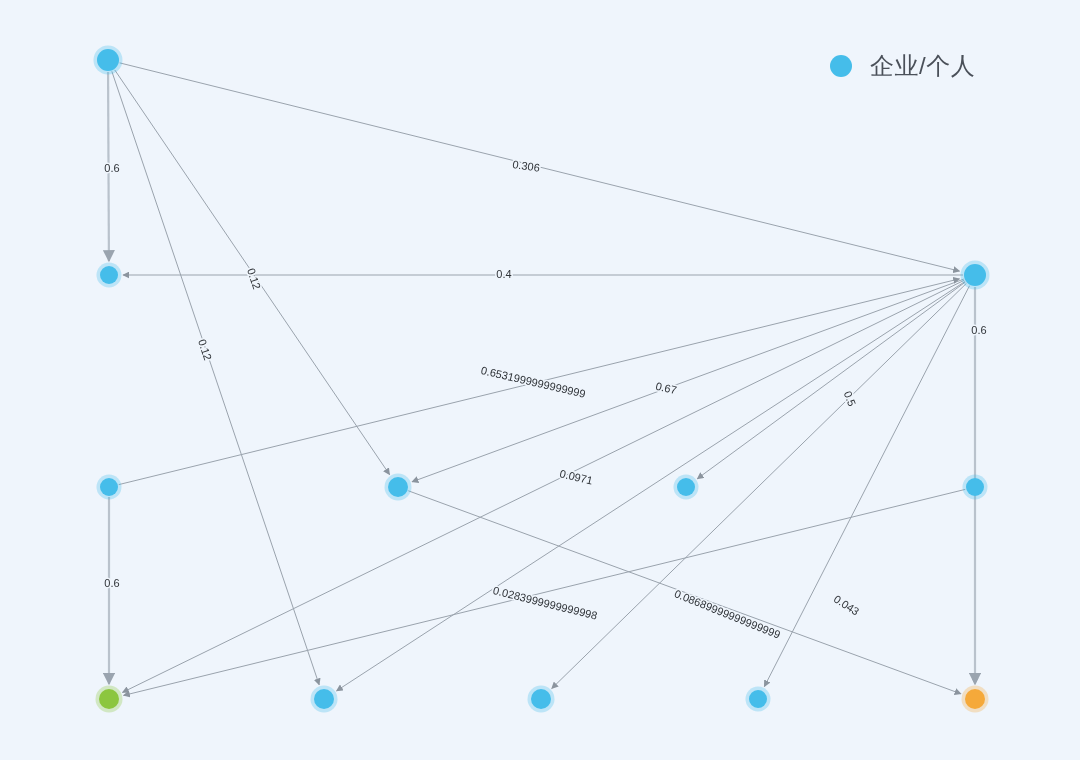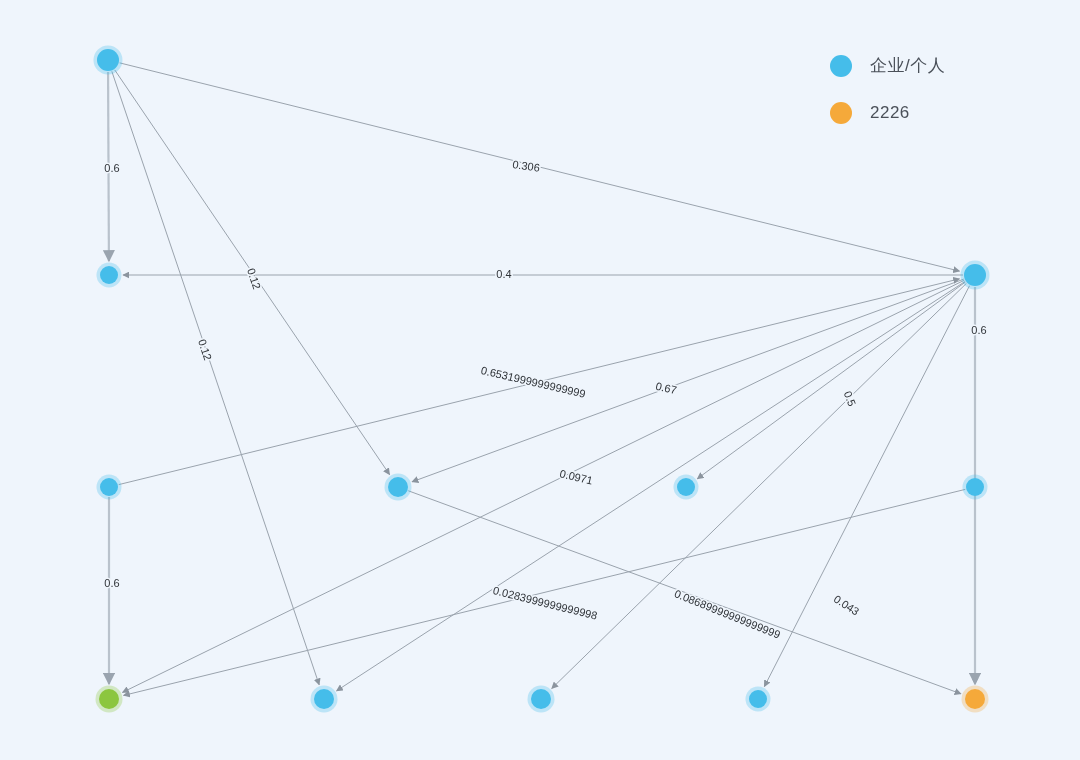"企业/个人" .legend-label { font-size: 17px -> 24px }
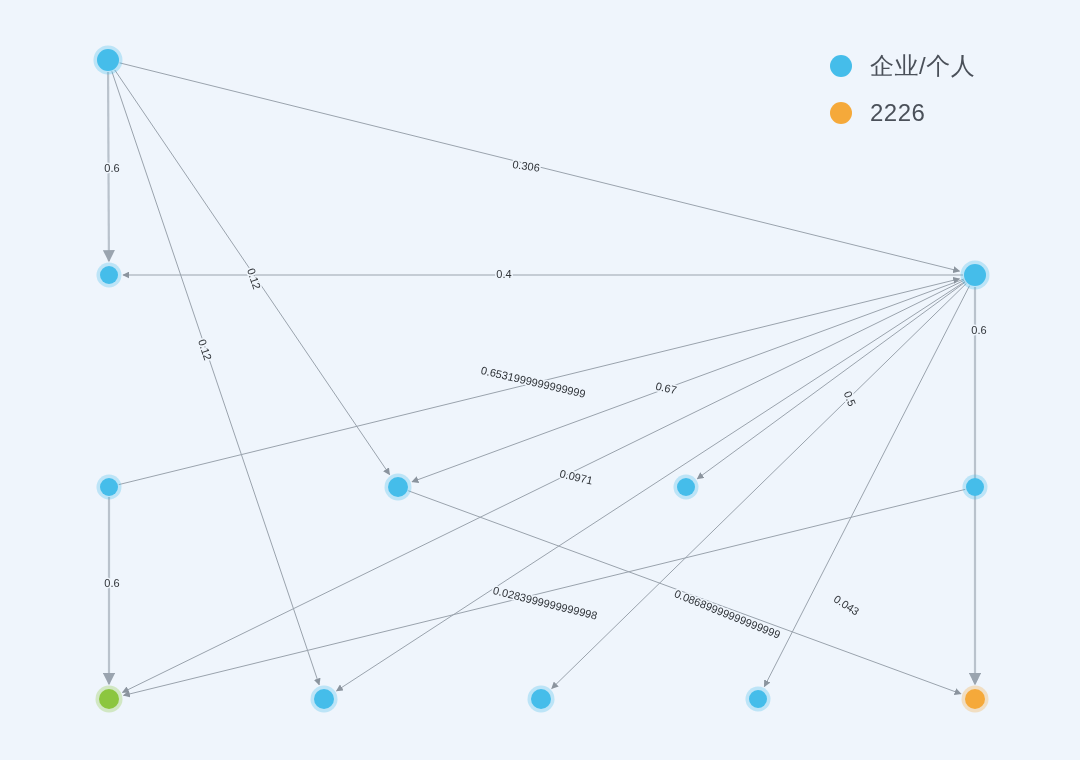"2226" div.legend-row { html: <div> <span></span> <span>2226</span> </div> -> none }
